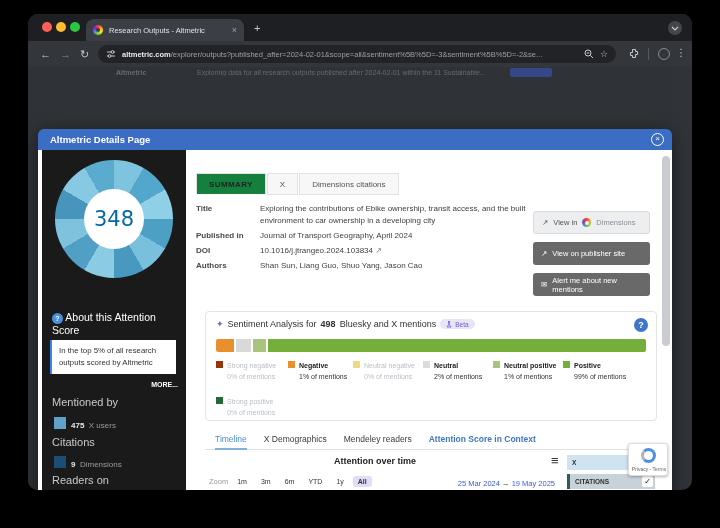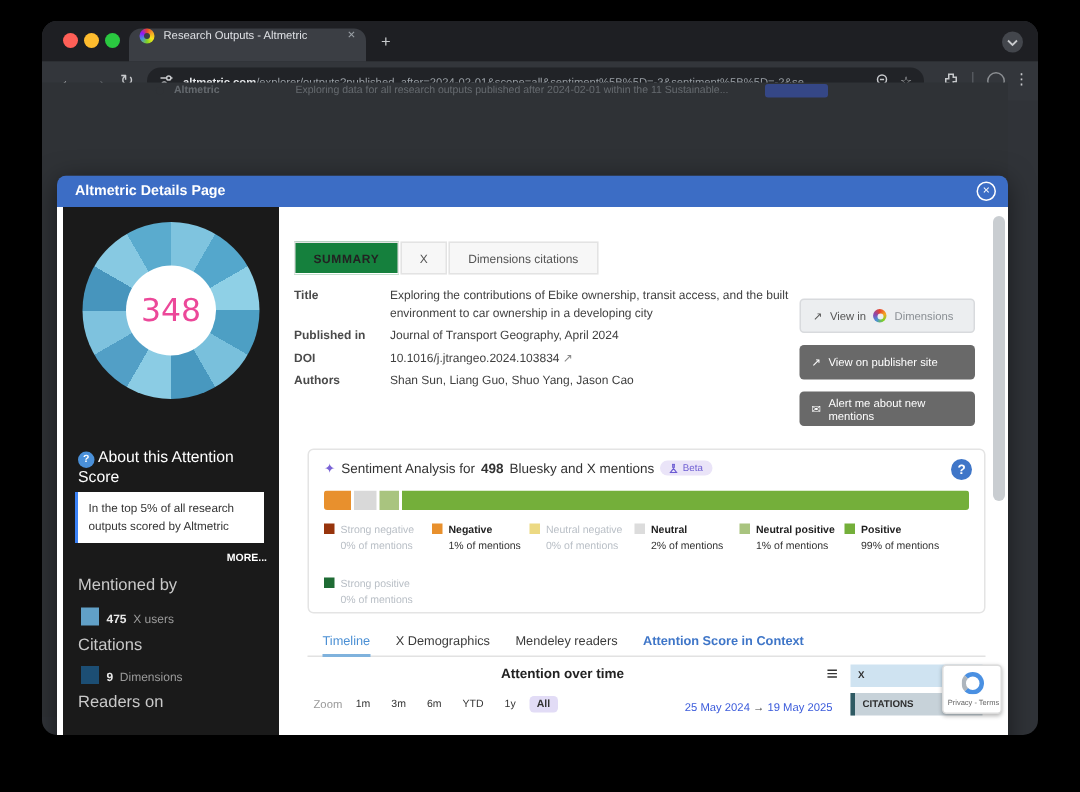"Research Outputs - Altmetric" #tab { align-items: flex-start -> center }
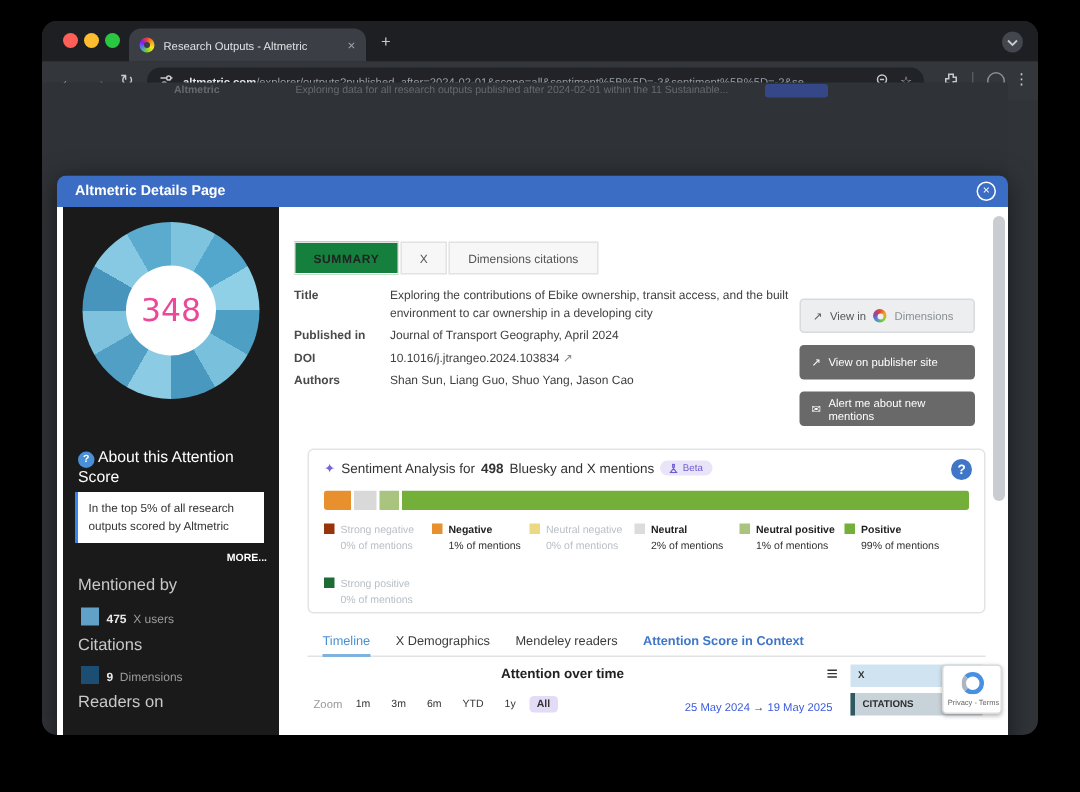"Altmetric Details Page" #page { top: 41px -> 53px }
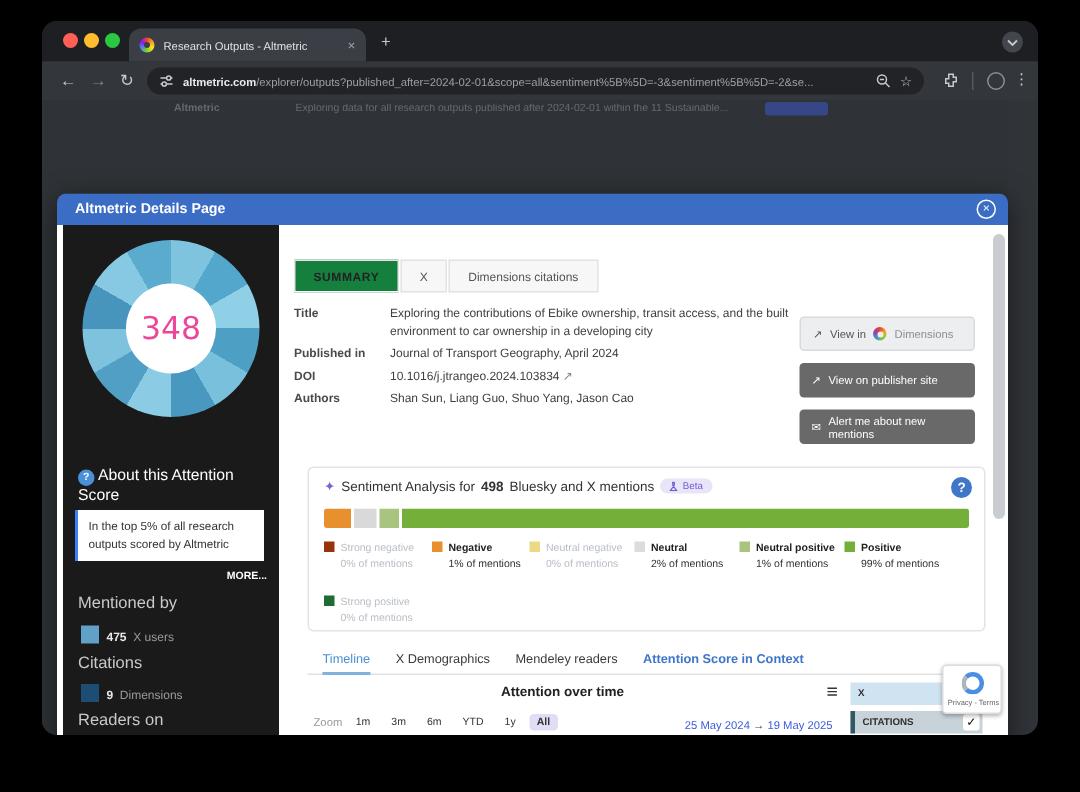"348" #score { color: #ec4899 -> #0369a1 }
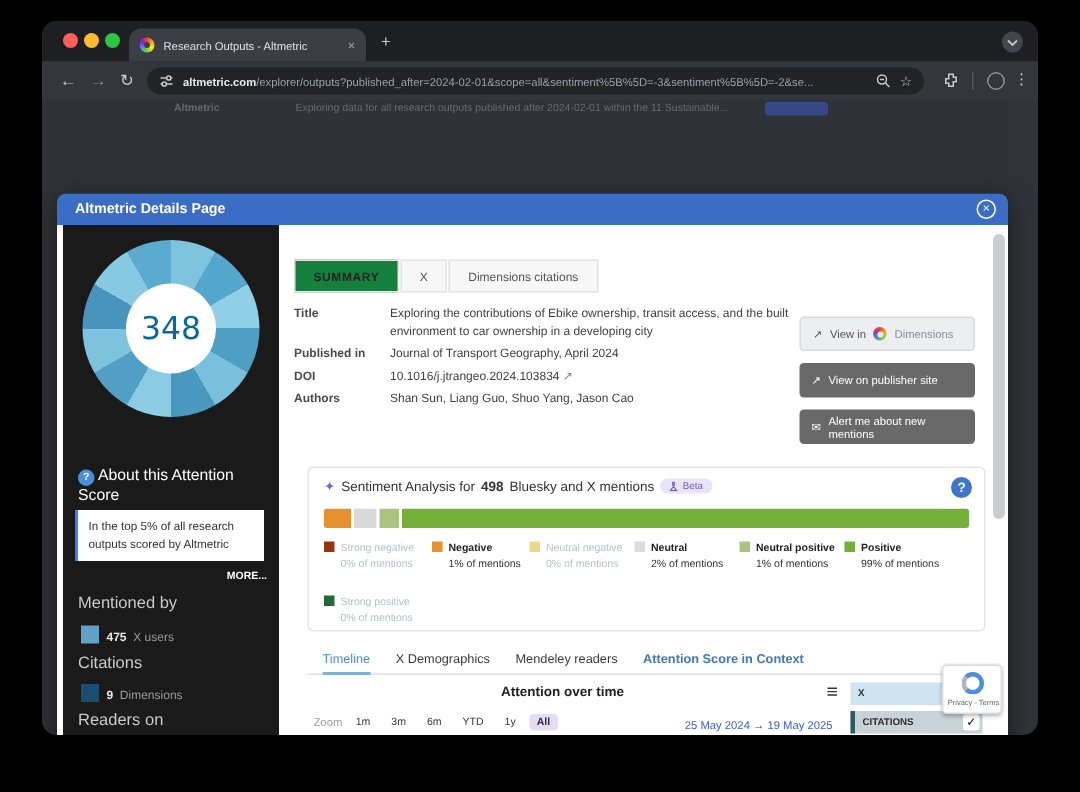"25 May 2024" span.datelink { text: May -> Mar }
